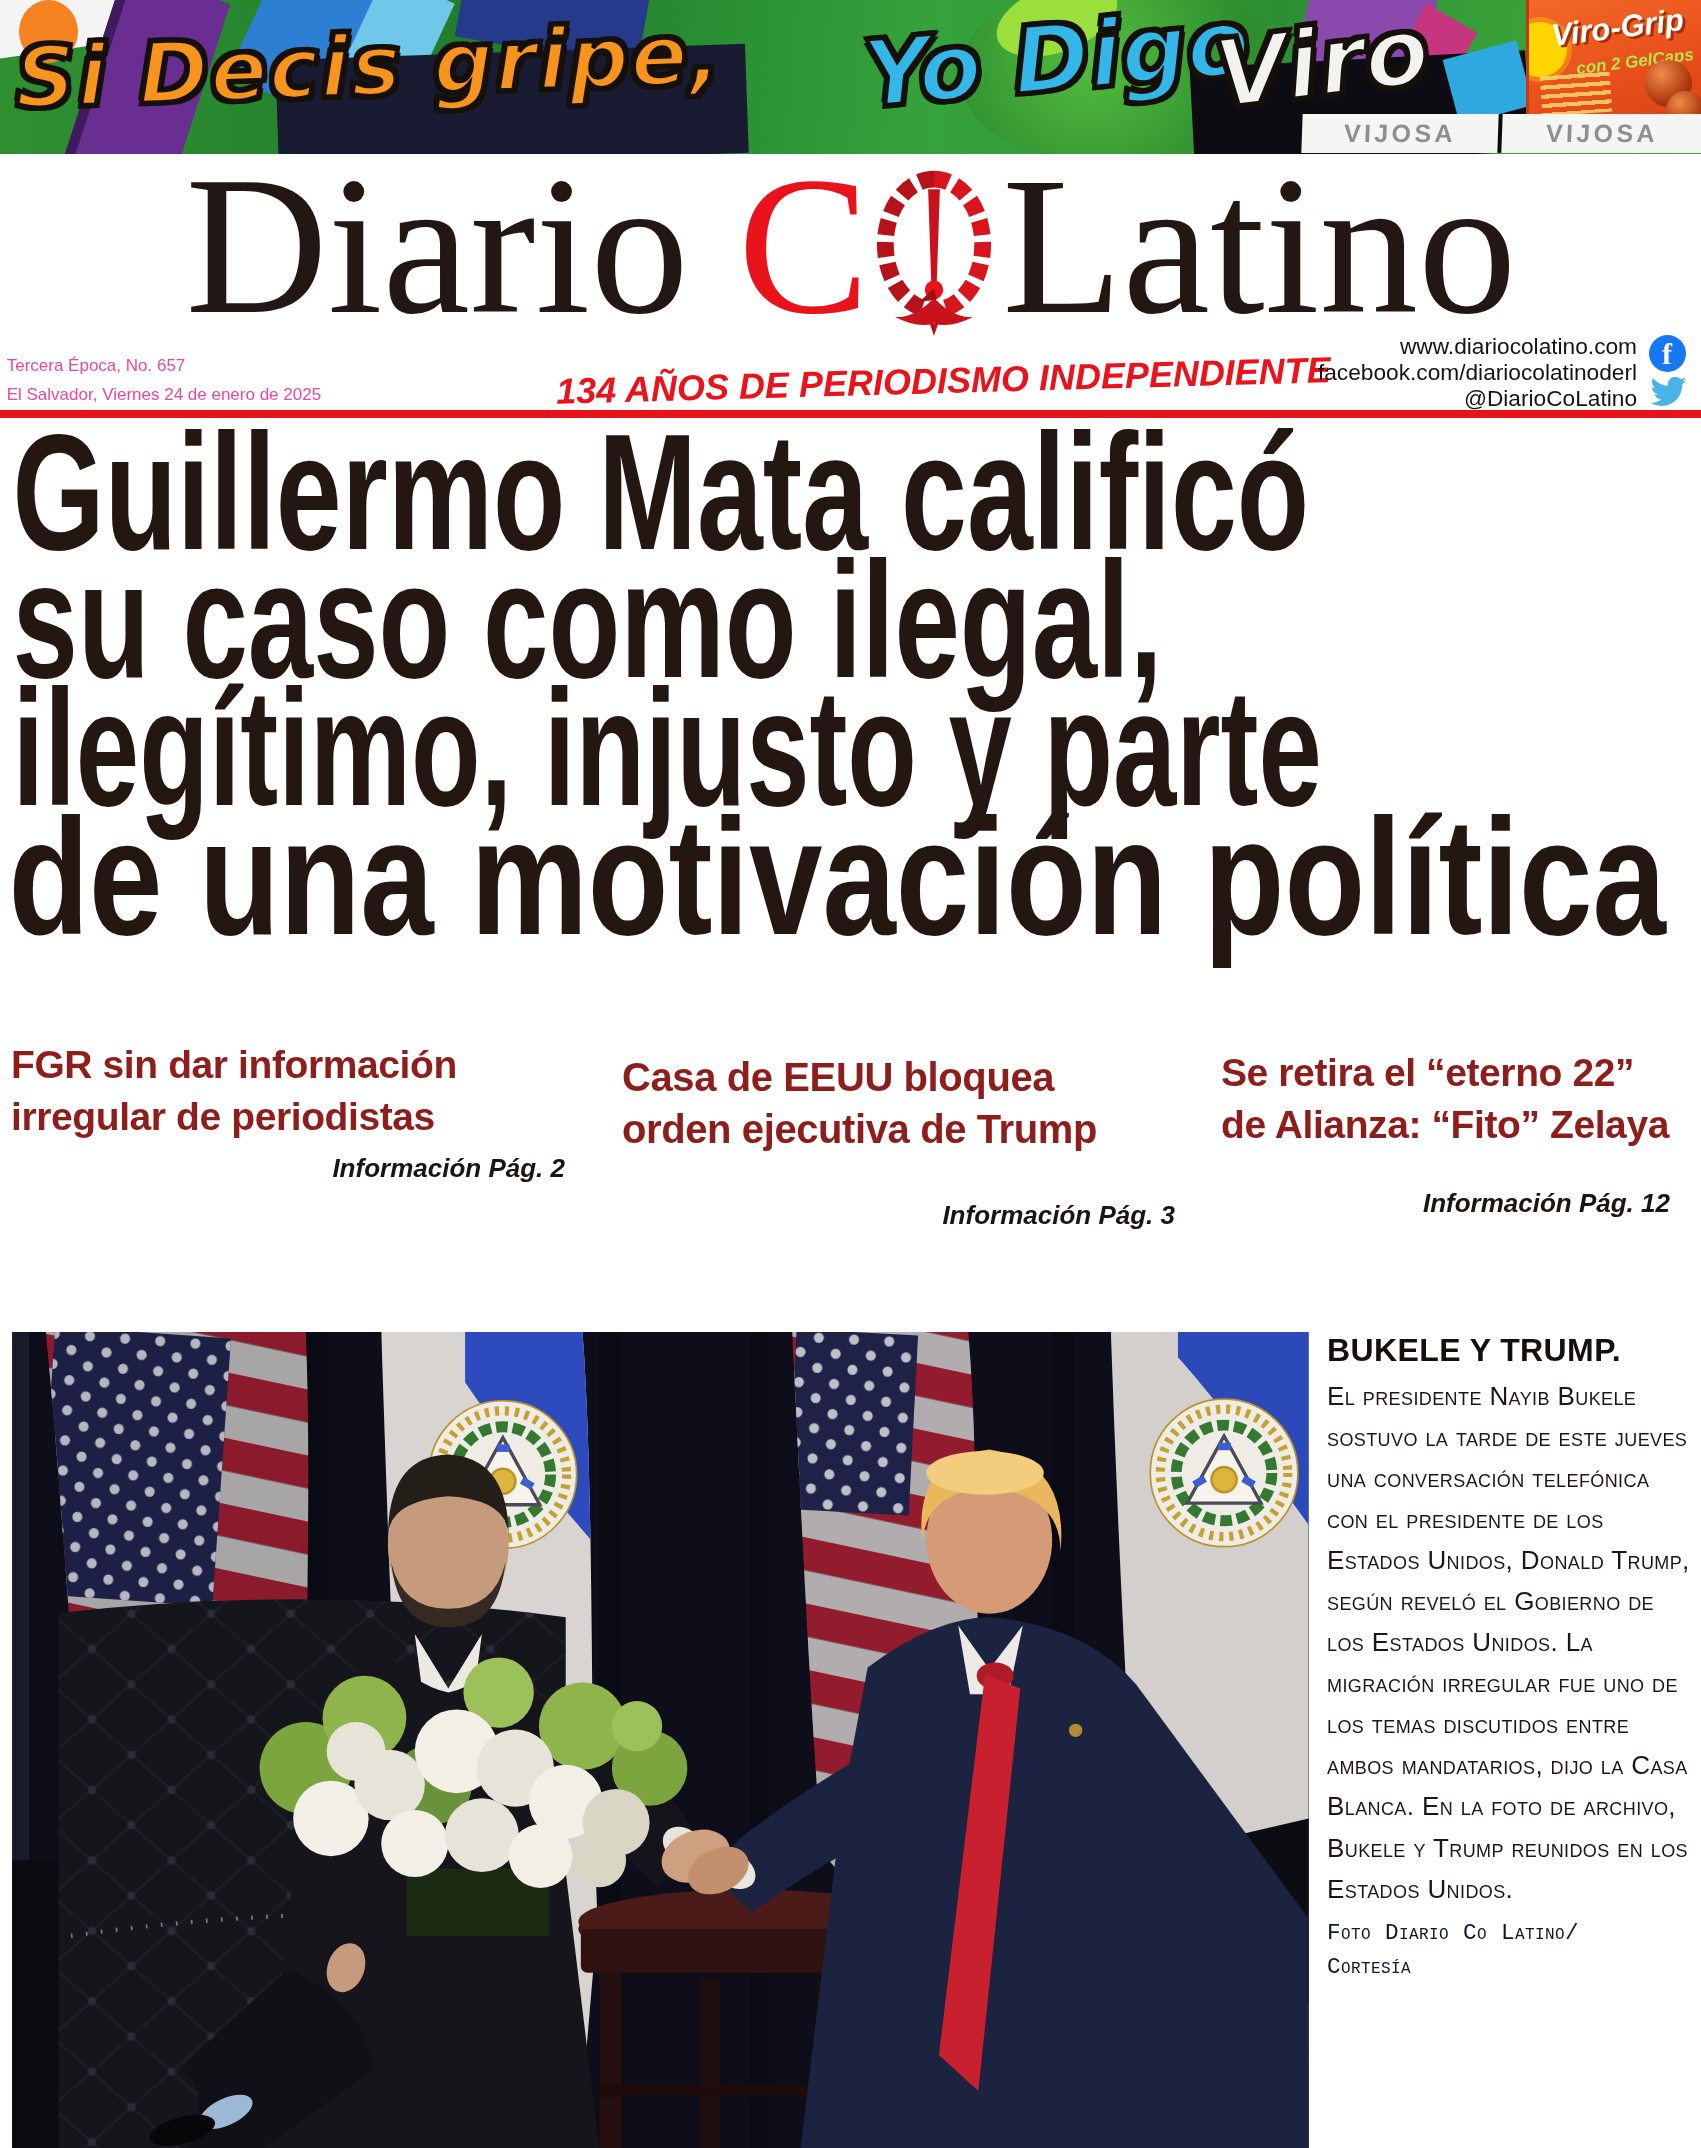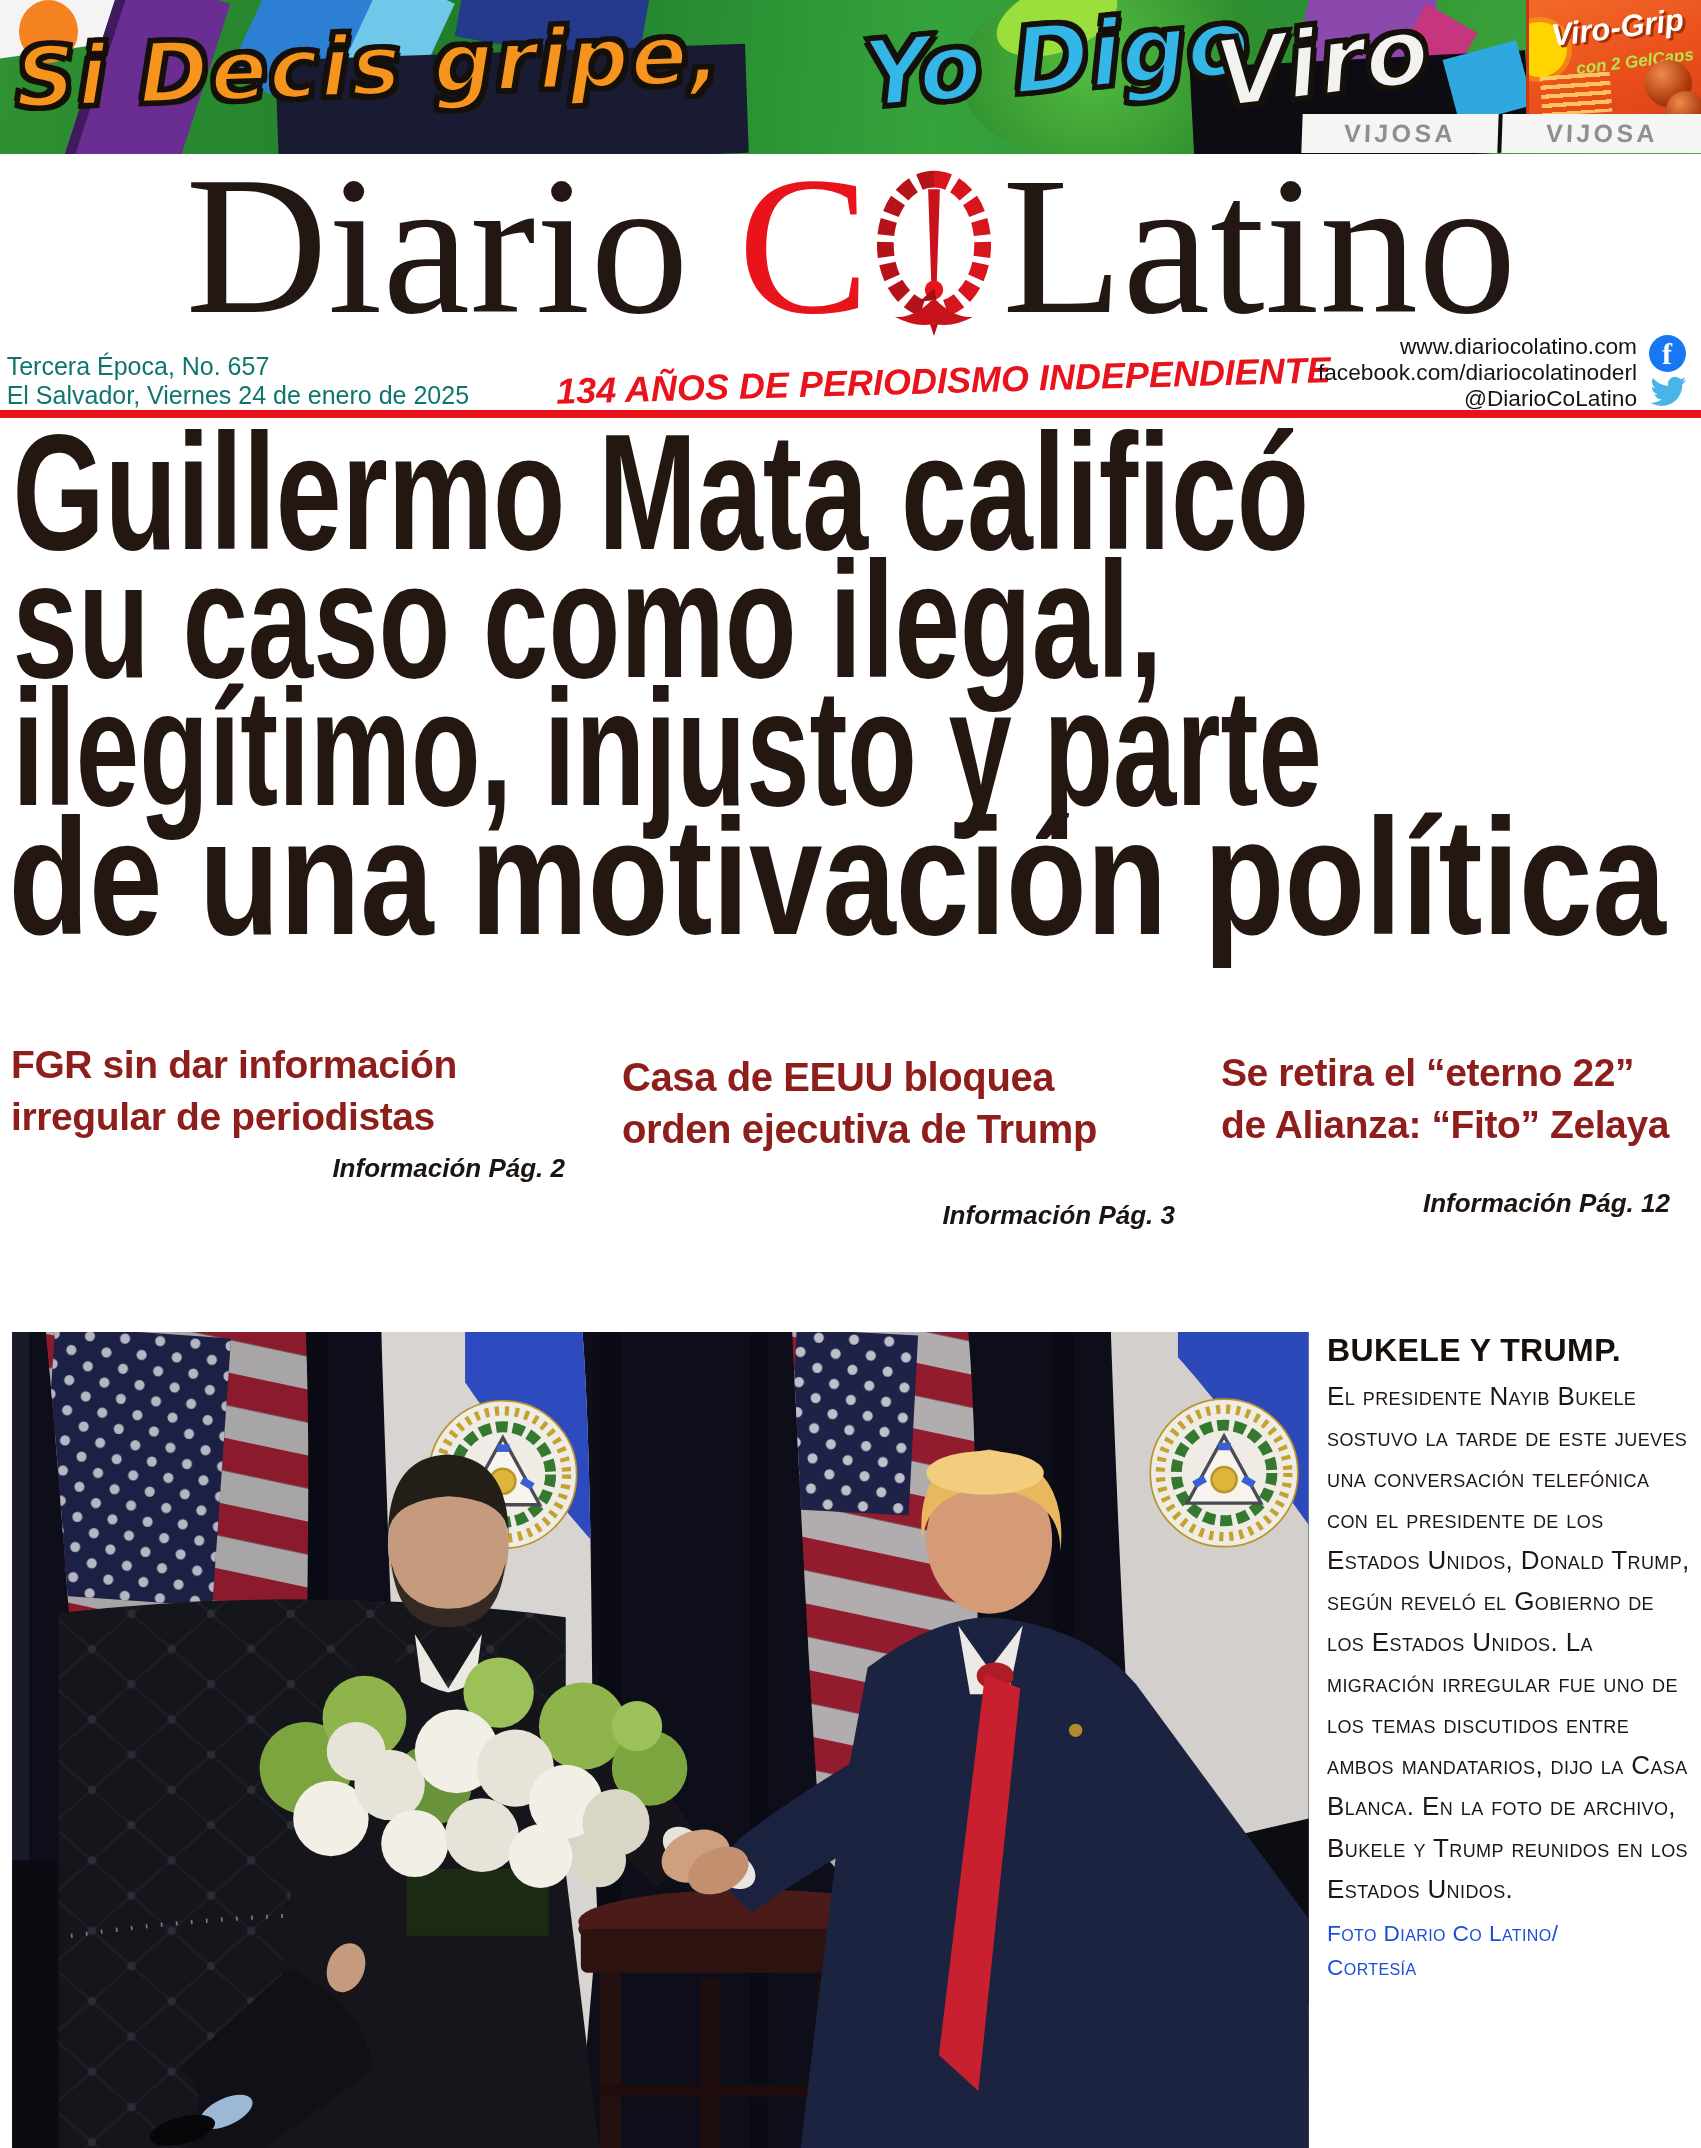"Tercera Época, No. 657" .edition { color: #0f766e -> #ec4899; font-size: 25px -> 17px }
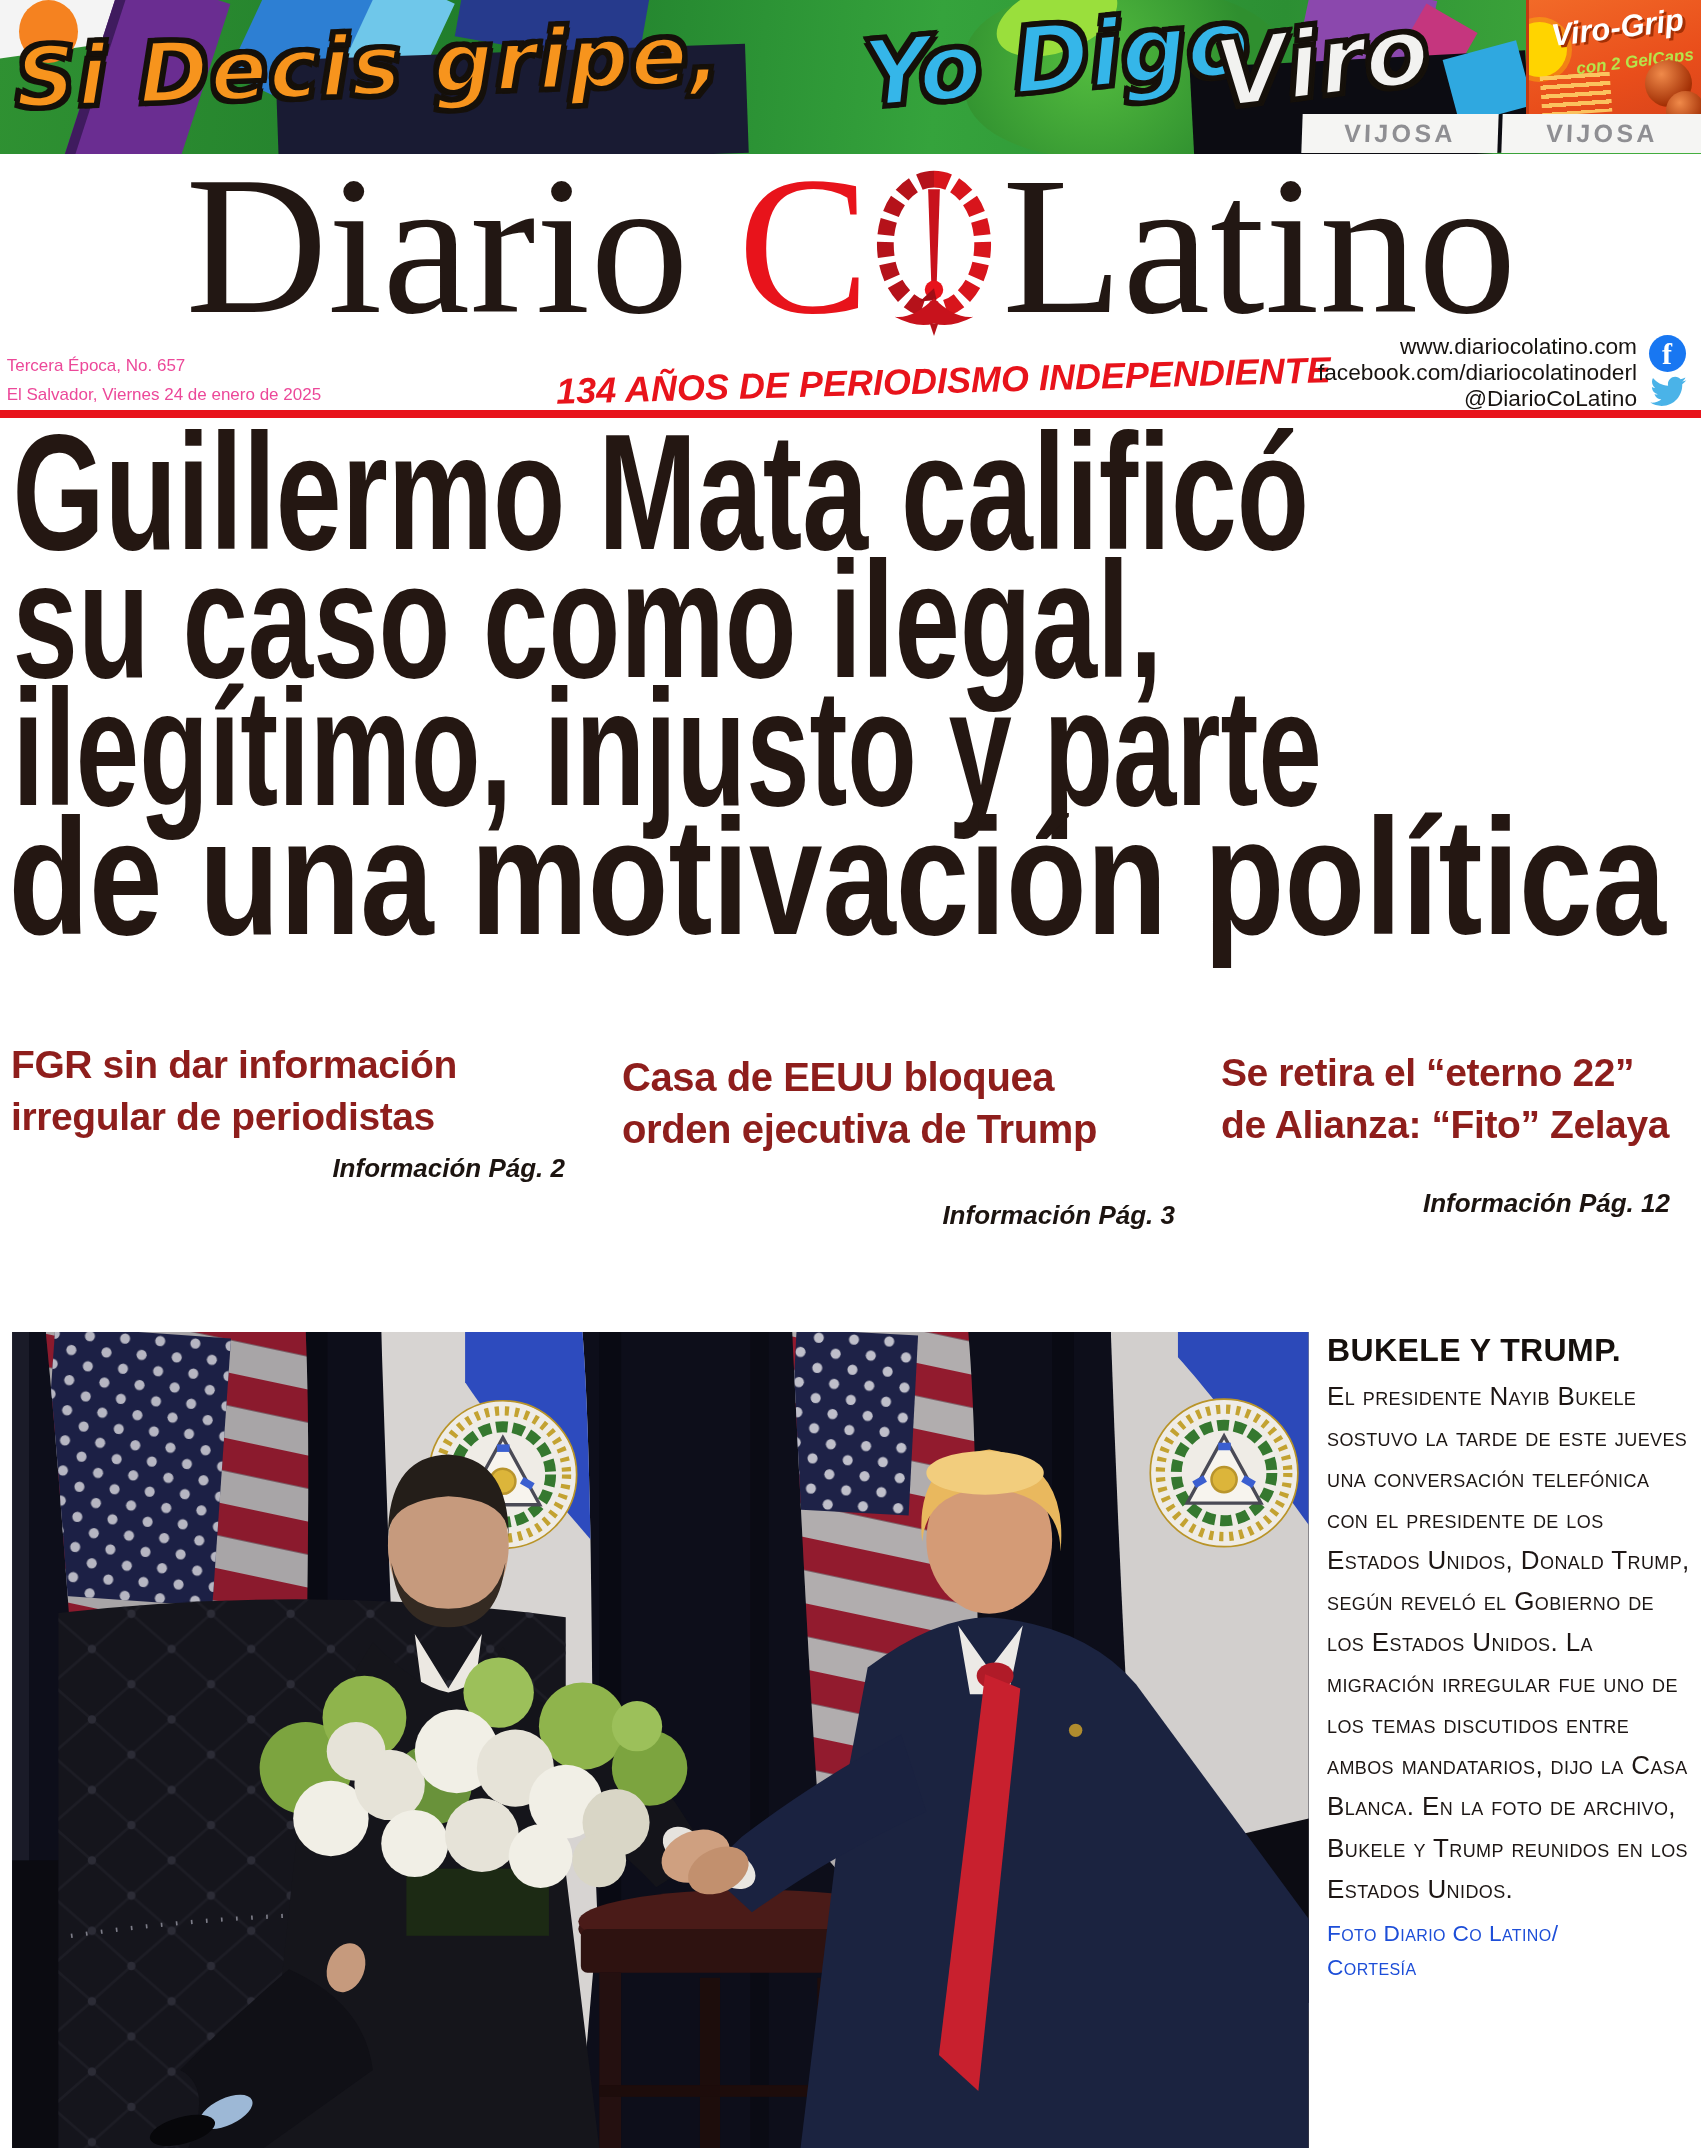"Foto Diario Co Latino/ Cortesía" .caption-credit { color: #1d4ed8 -> #0f172a; font-family: none -> Liberation Mono, monospace }
